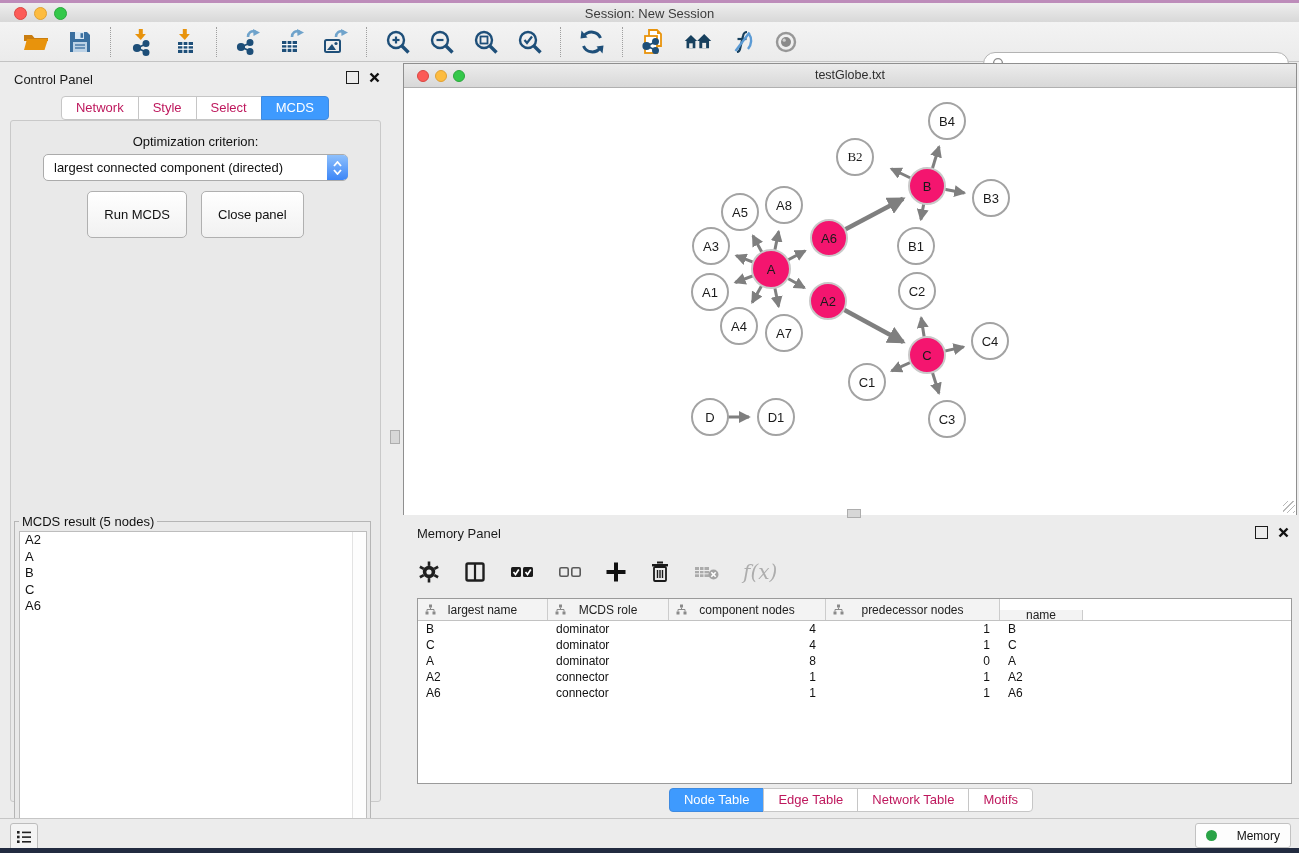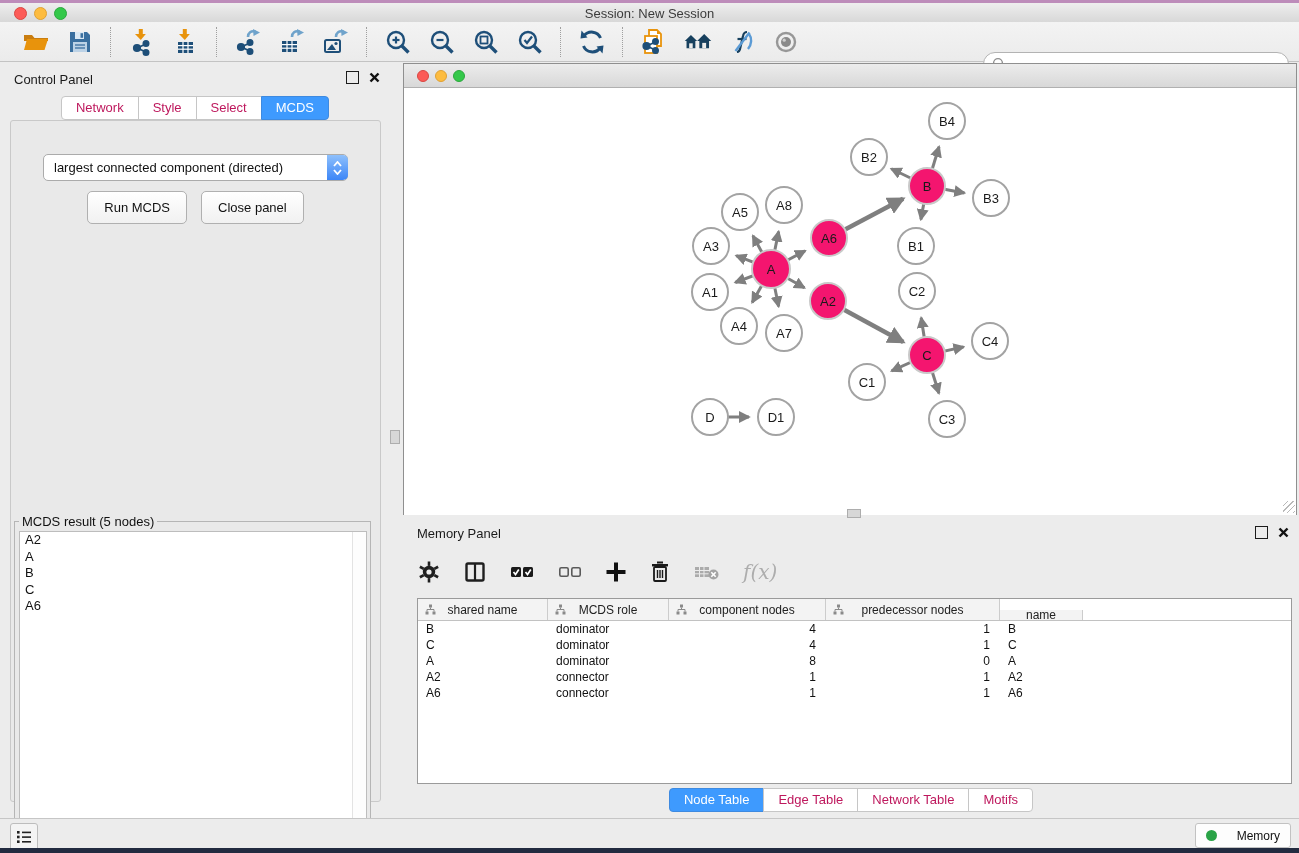"testGlobe.txt" div.net-title { html: none -> <div>testGlobe.txt</div> }
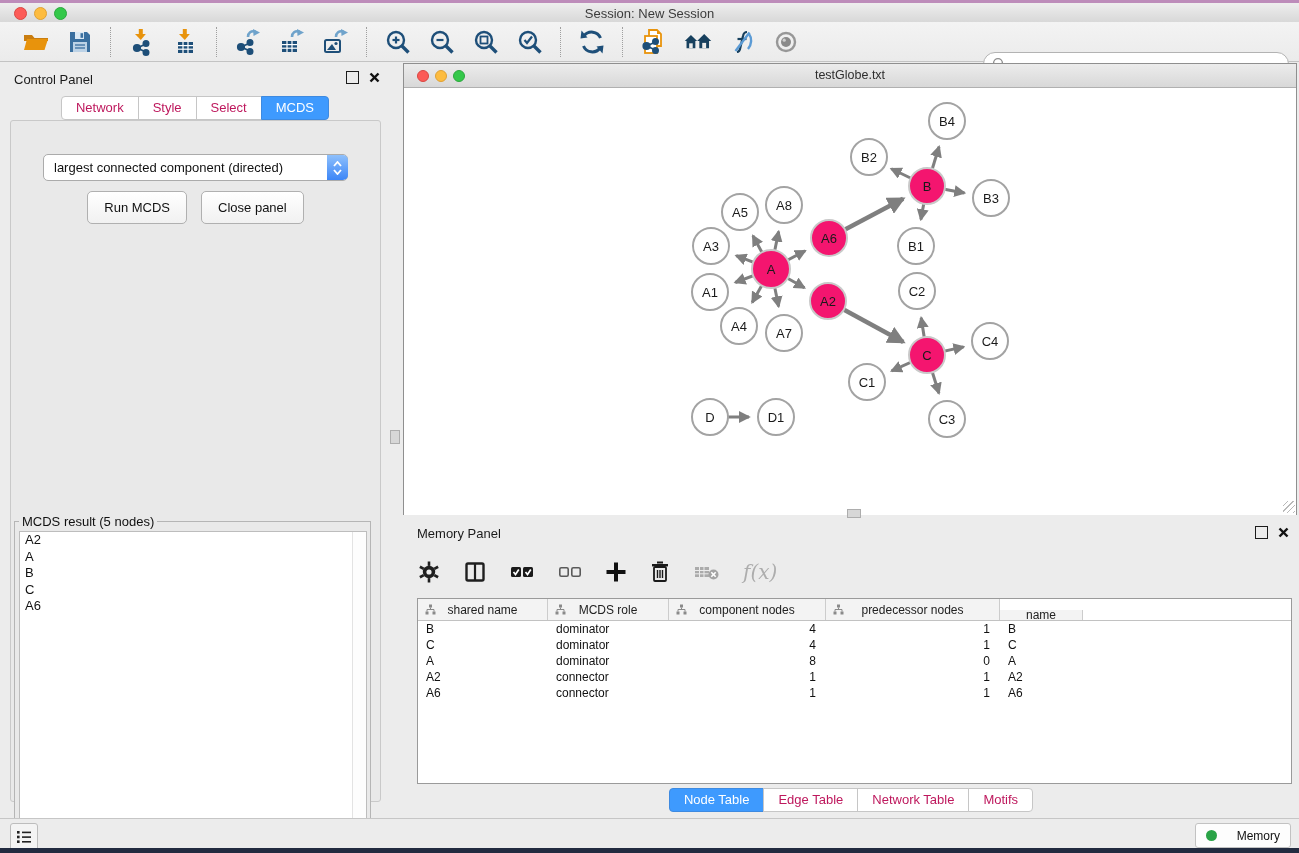"Optimization criterion:" div.opt-label { html: none -> <div>Optimization criterion:</div> }
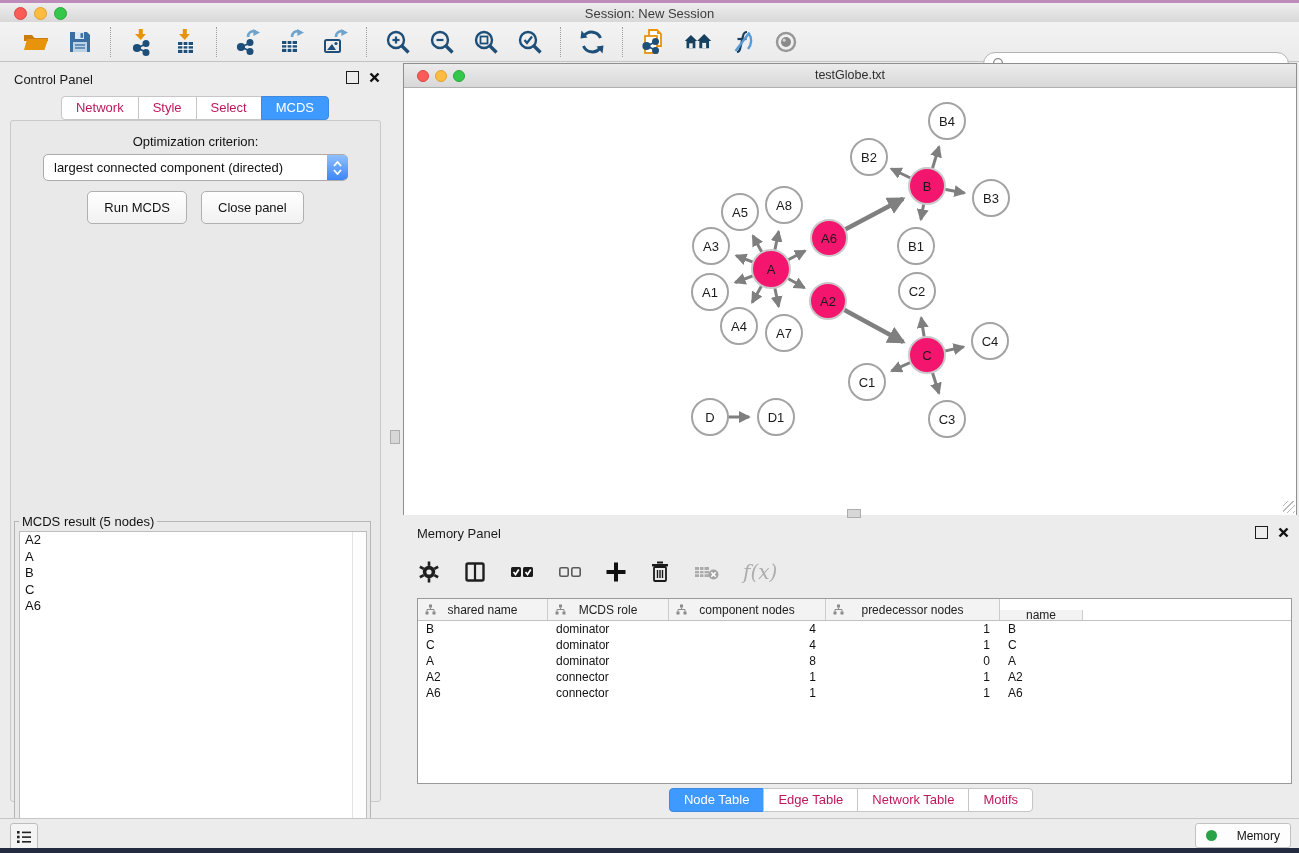"B2" div.gnode { font-family: none -> Liberation Serif, serif; left: 446px -> 432px }
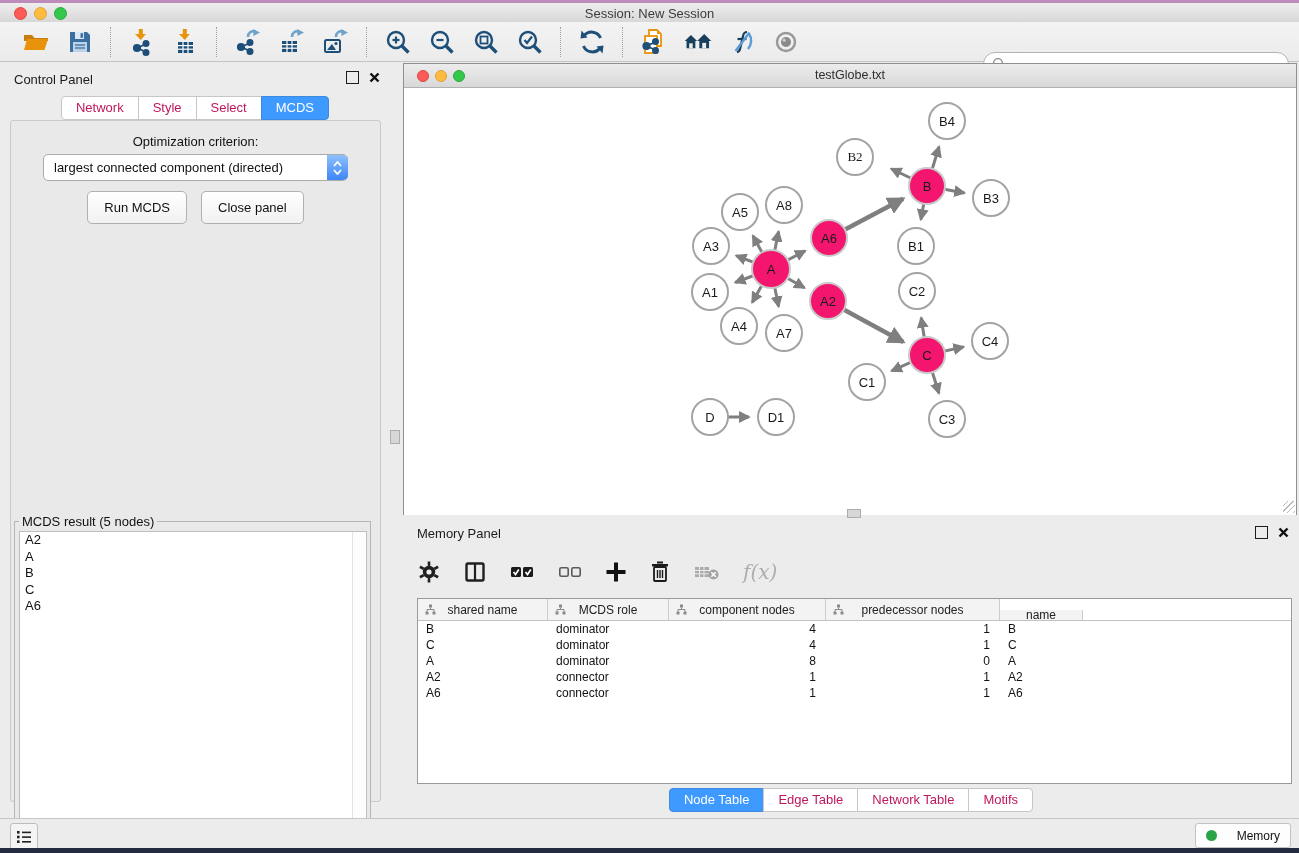"Run MCDS" .btn { padding: 4px 16px -> 11px 16px }
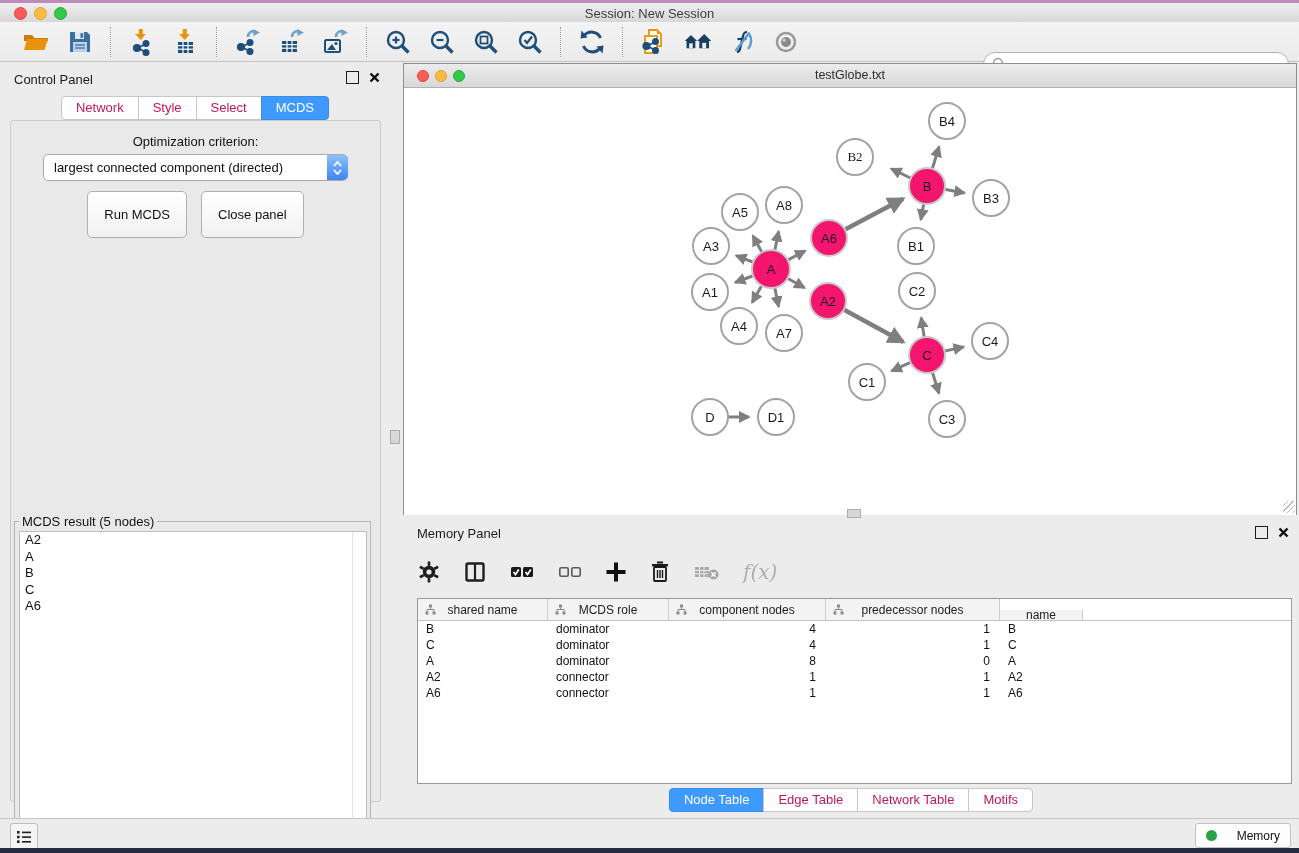"shared name" span { text: shared -> largest }
